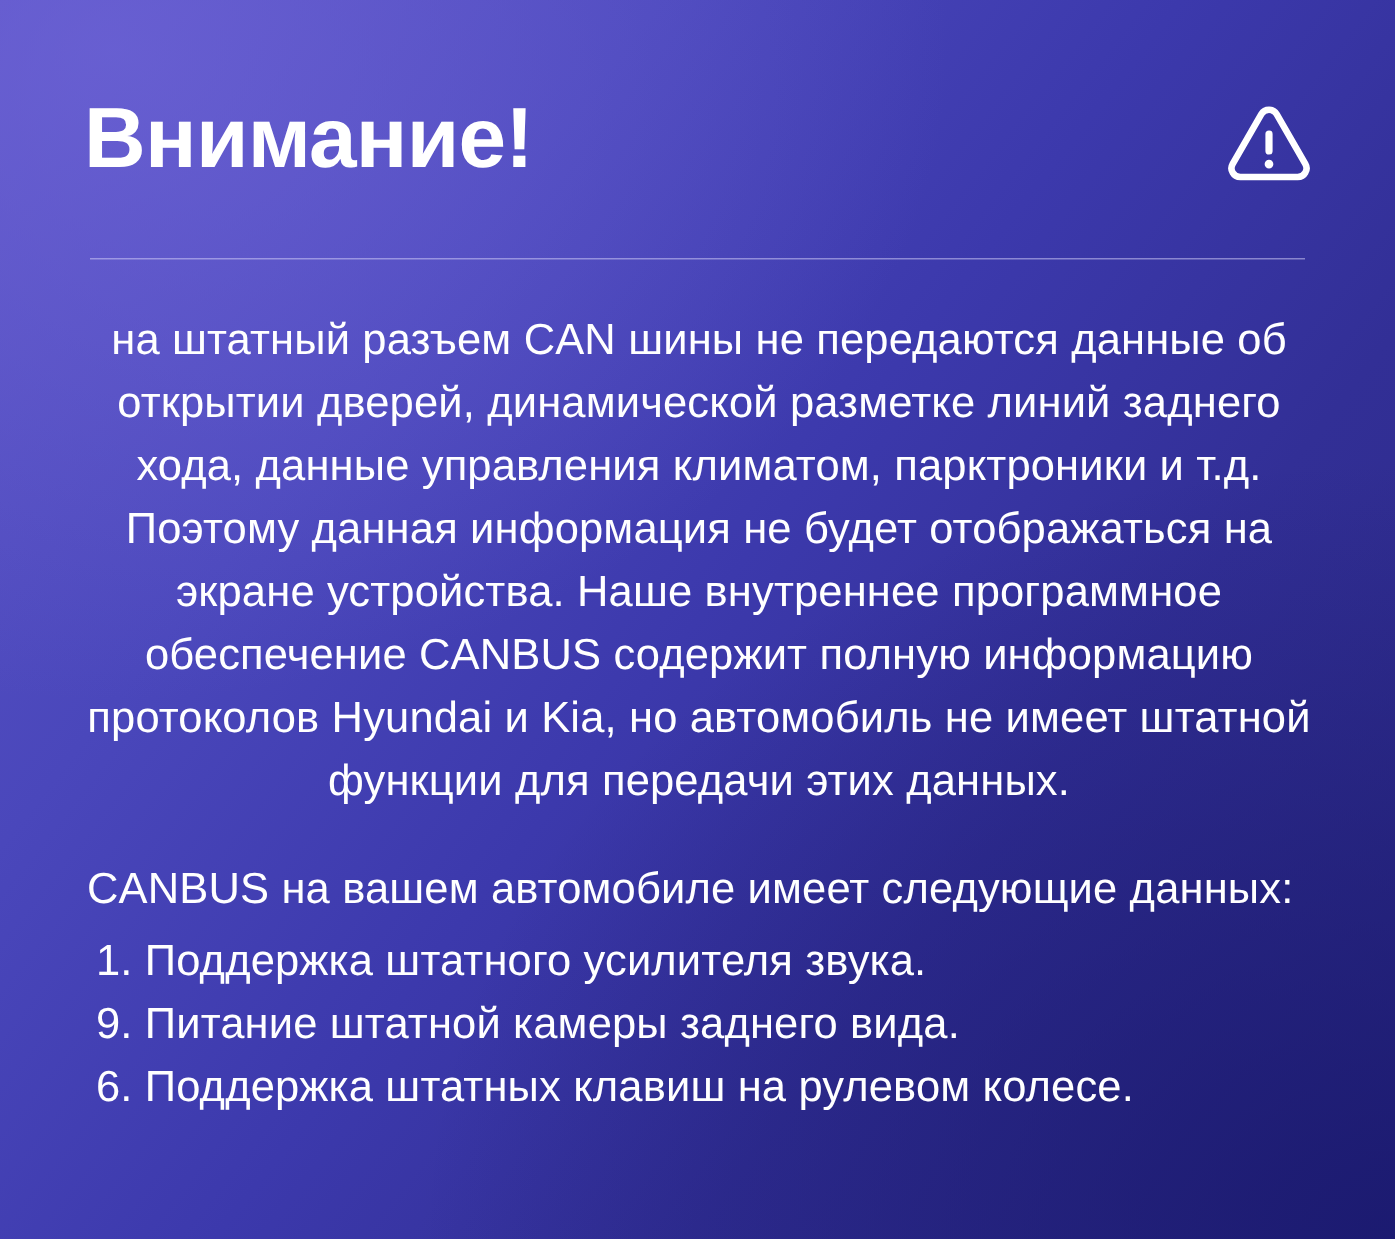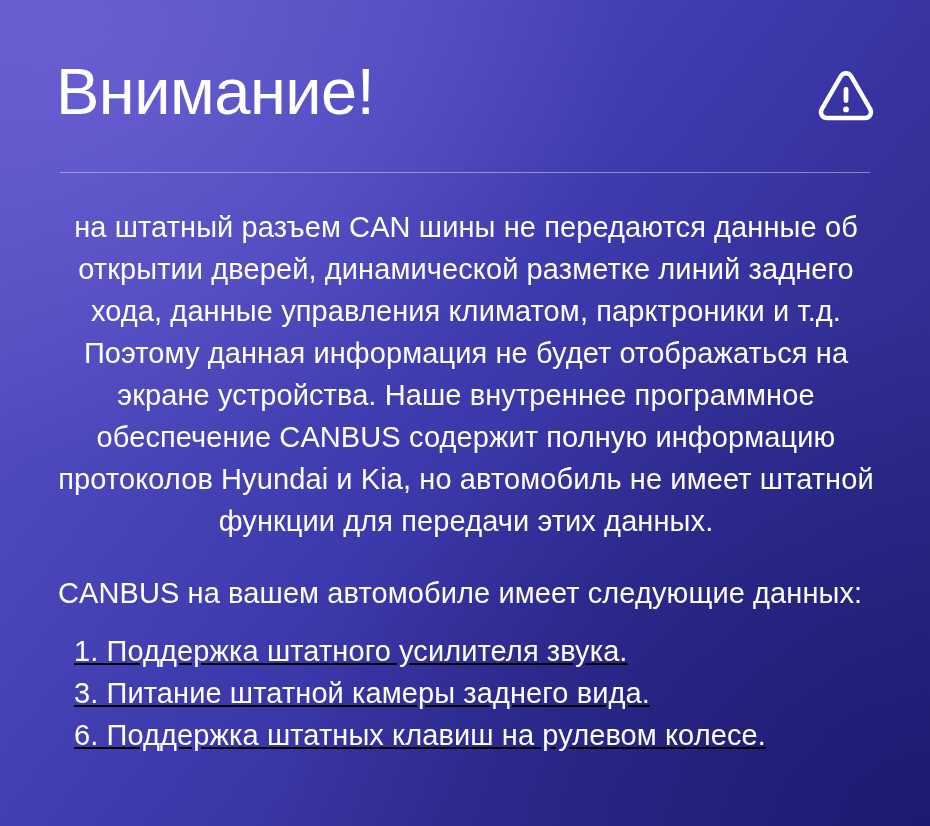"Внимание!" #page-title { font-size: 65px -> 57px; font-weight: 400 -> 700 }
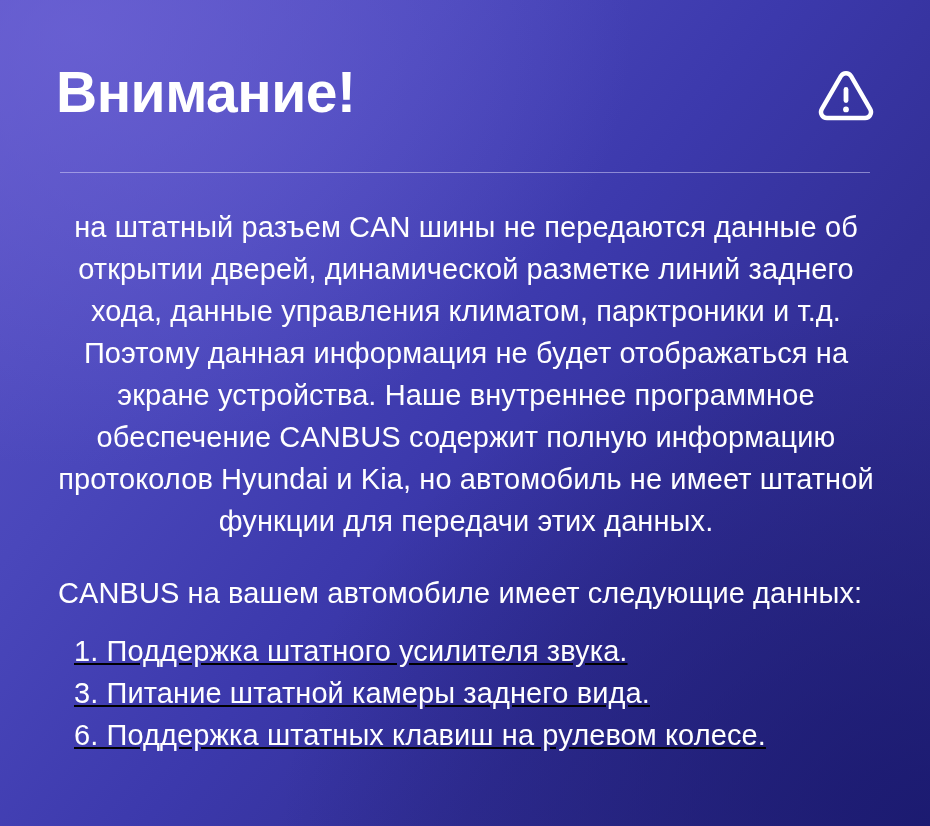"1. Поддержка штатного усилителя звука." #functions-list { margin: 16px -> 6px; text-decoration: underline -> none }
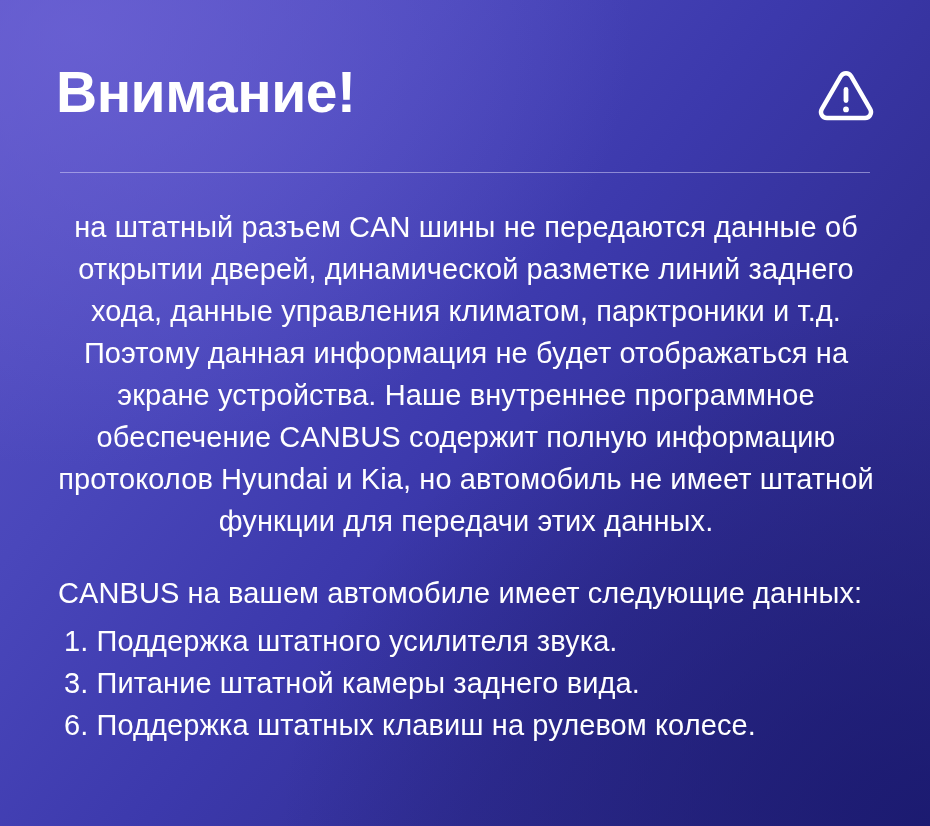"3. Питание штатной камеры заднего" li.list-line { text: 3 -> 9 }
